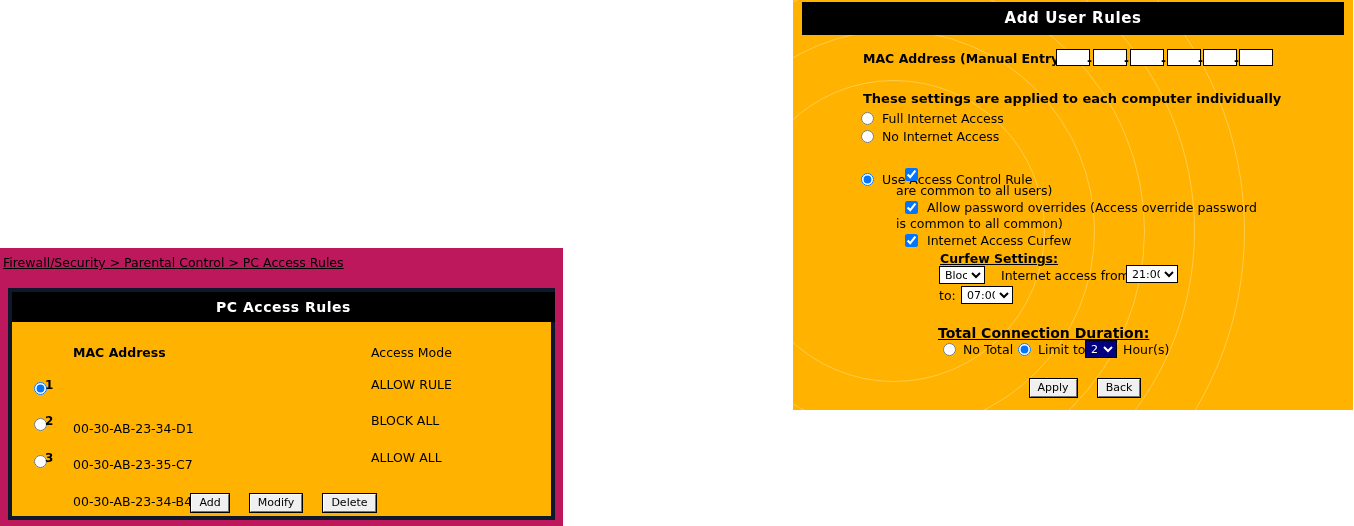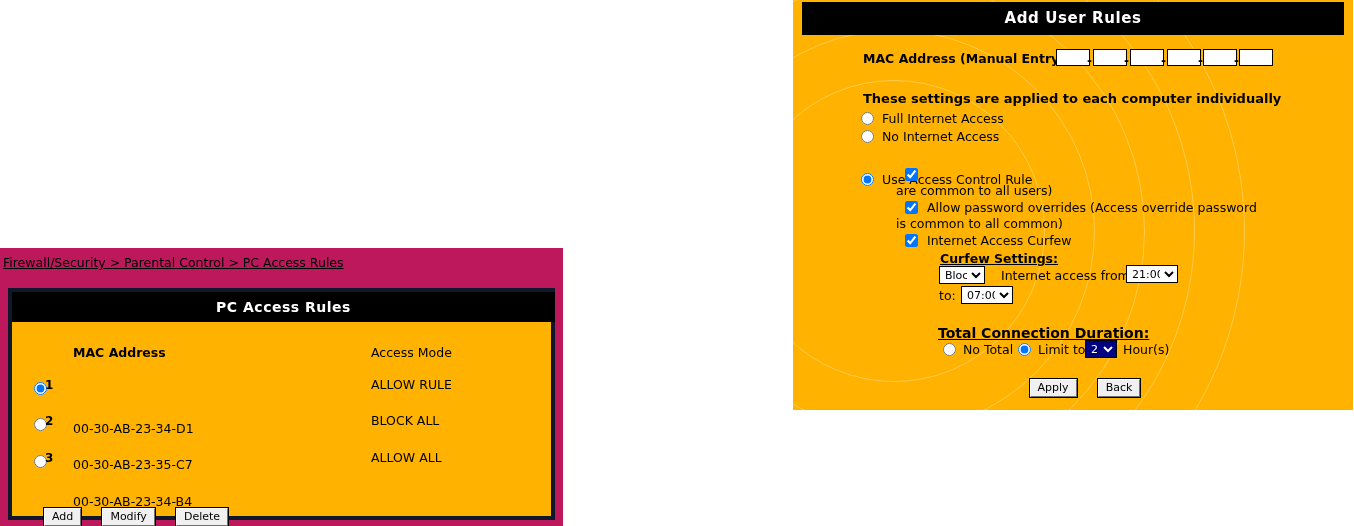"Add Modify Delete" .left-buttons { margin-left: 24px -> none; text-align: left -> center; top: 213px -> 199px }
